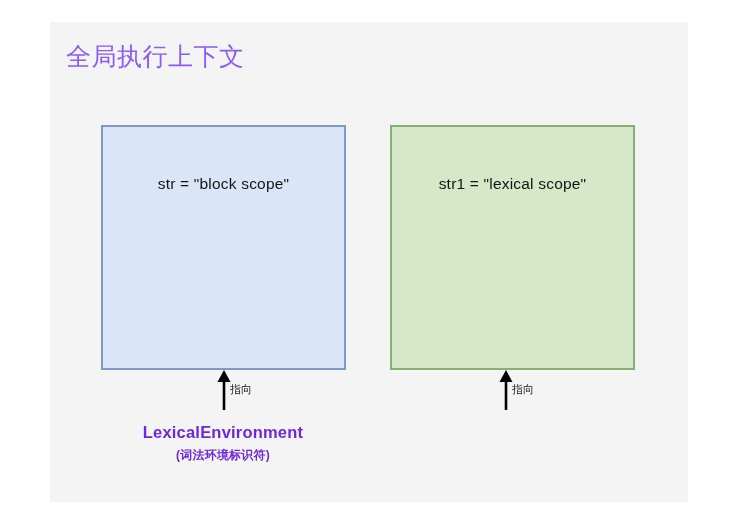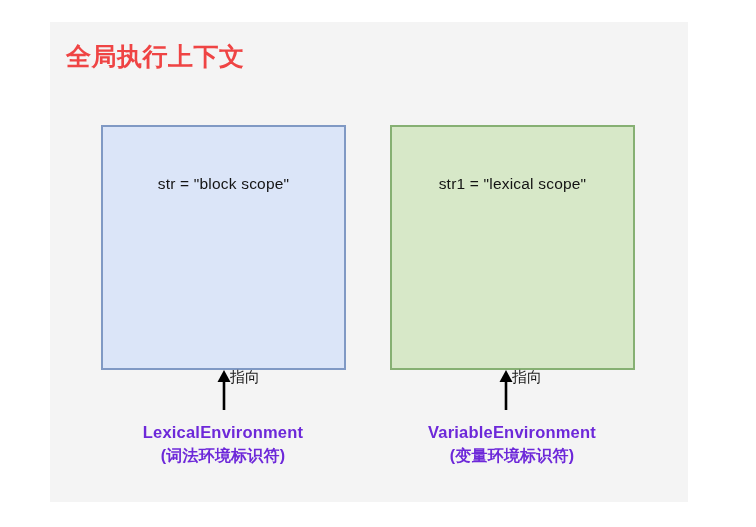"全局执行上下文" #title { color: #ef4444 -> #8b5cf6; font-weight: bold -> normal }
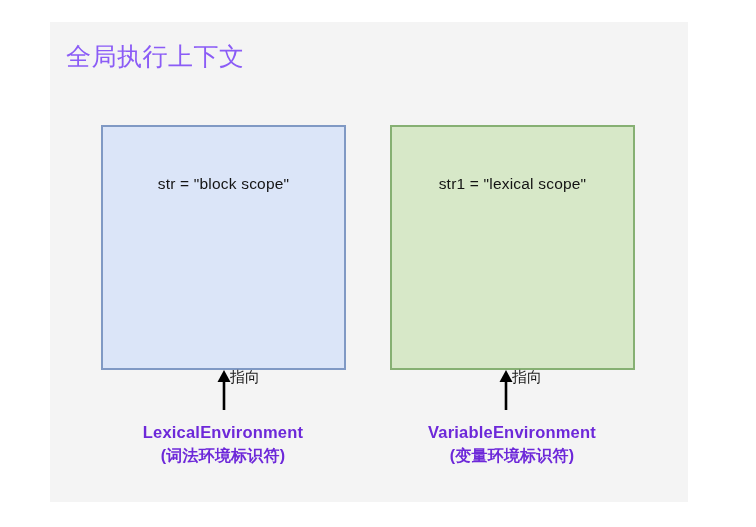"指向" .arrow-label { font-size: 15px -> 11px; top: 0 -> 14px }
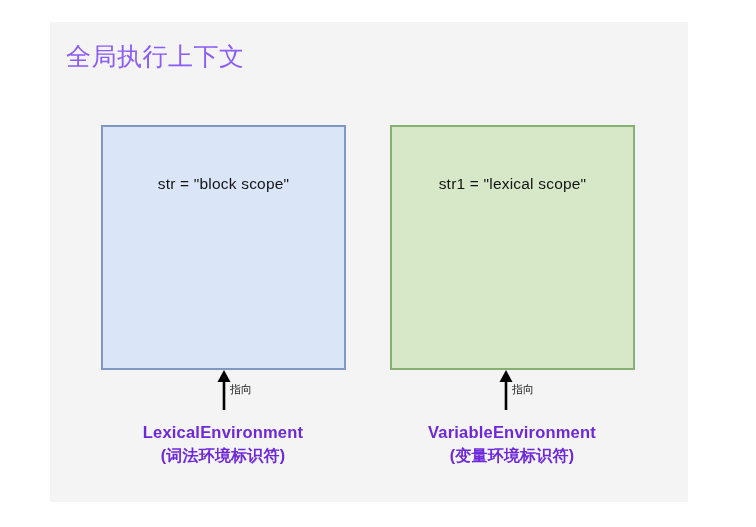"VariableEnvironment" div.caption { html: <div> <span>VariableEnvironment</span> <span>(变量环境标识符)</span> </div> -> none }
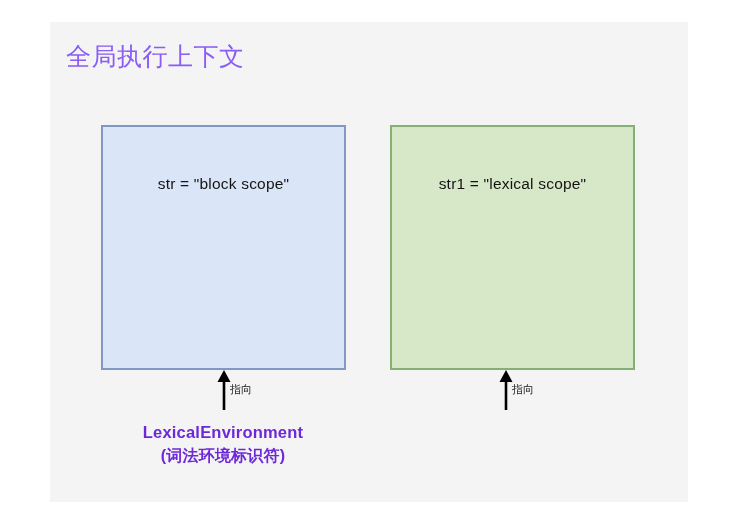"(词法环境标识符)" .caption .cap-cn { font-size: 16px -> 12px }
